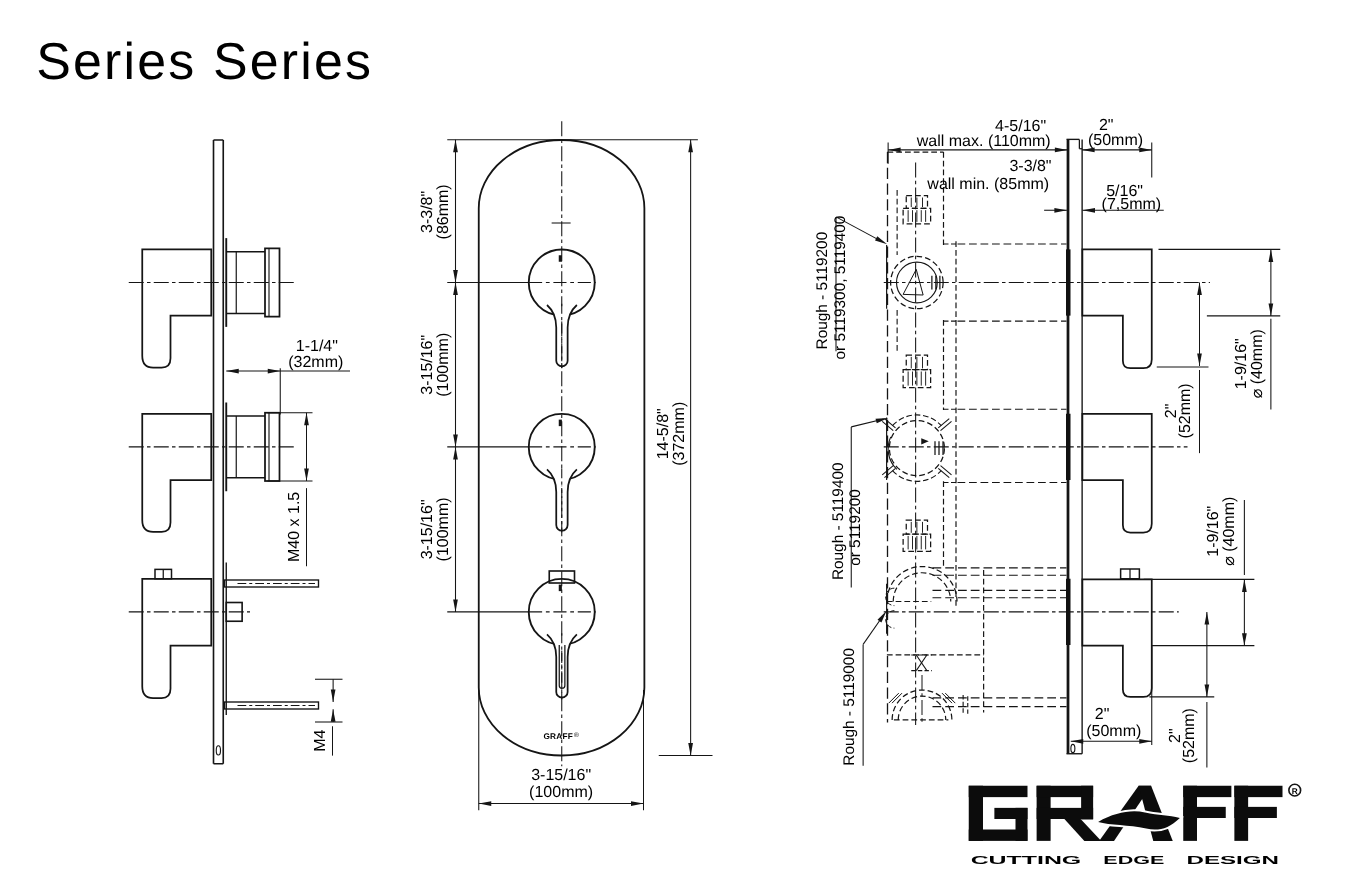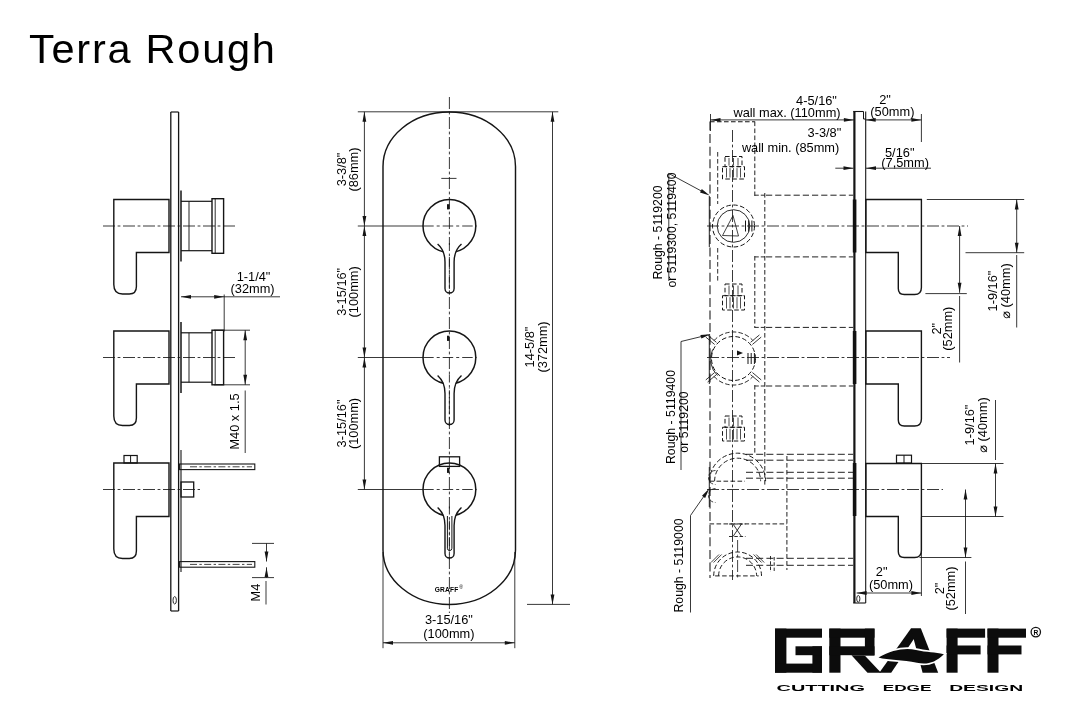"Terra Rough" div { text: Terra Rough -> Series Series }
